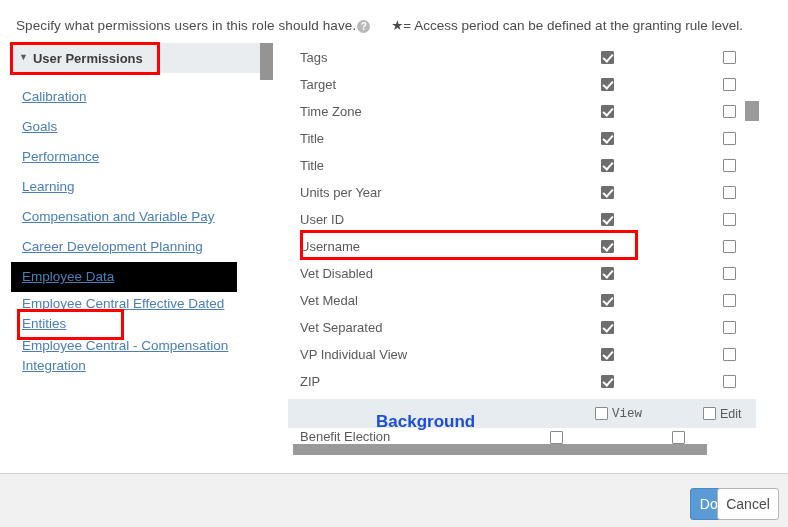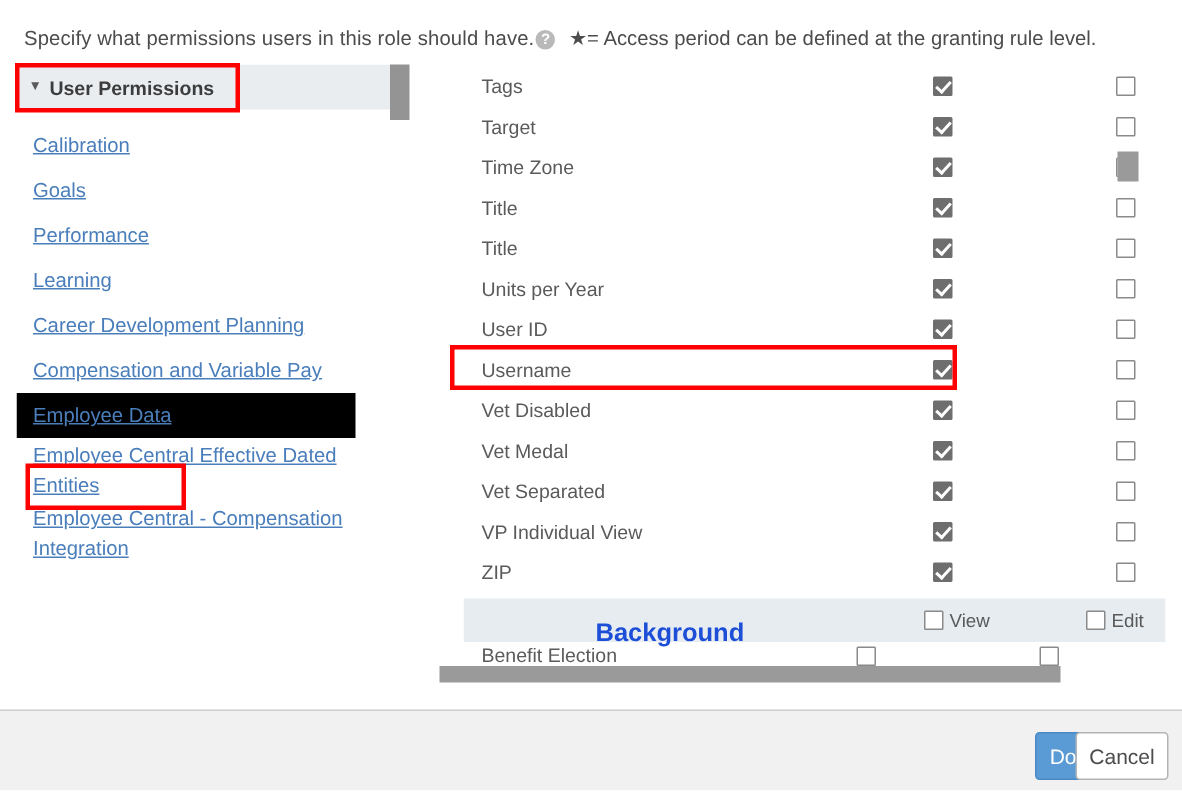"★= Access period can be" .star-note { margin-left: 8px -> 20px }
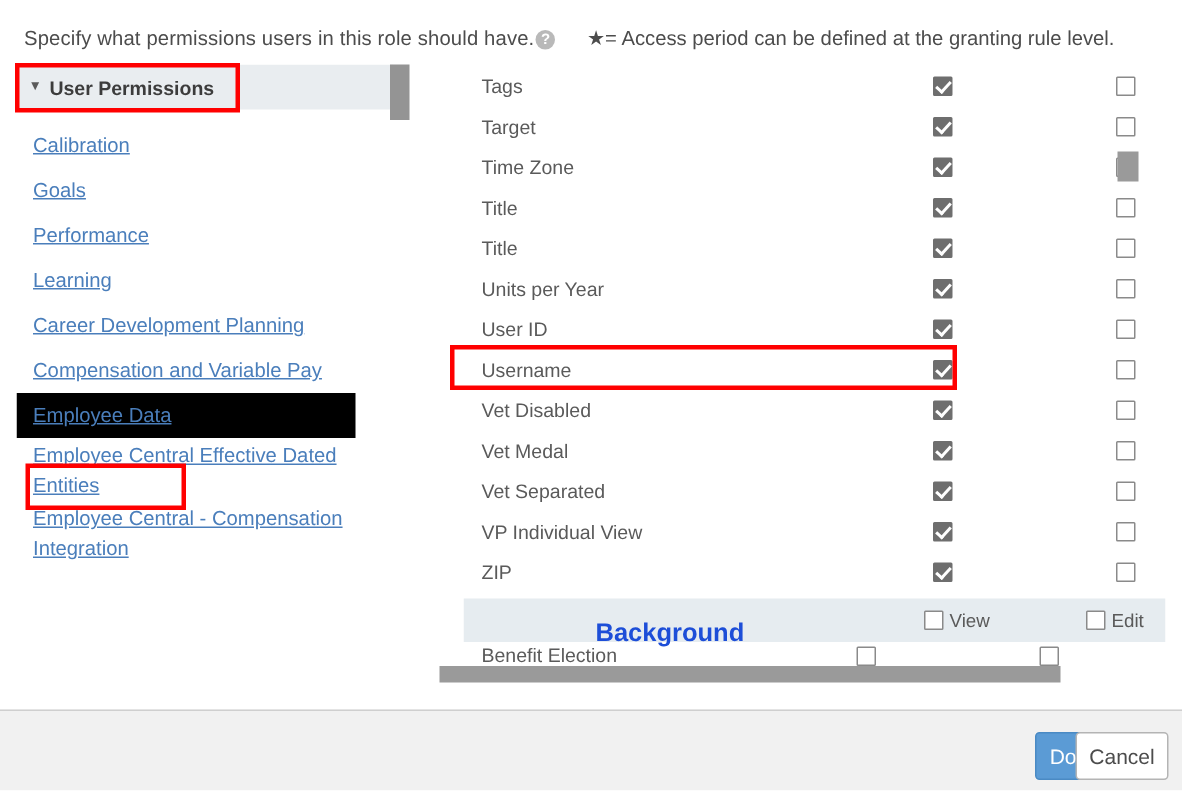"Tags" .perm-panel { left: 309px -> 288px }
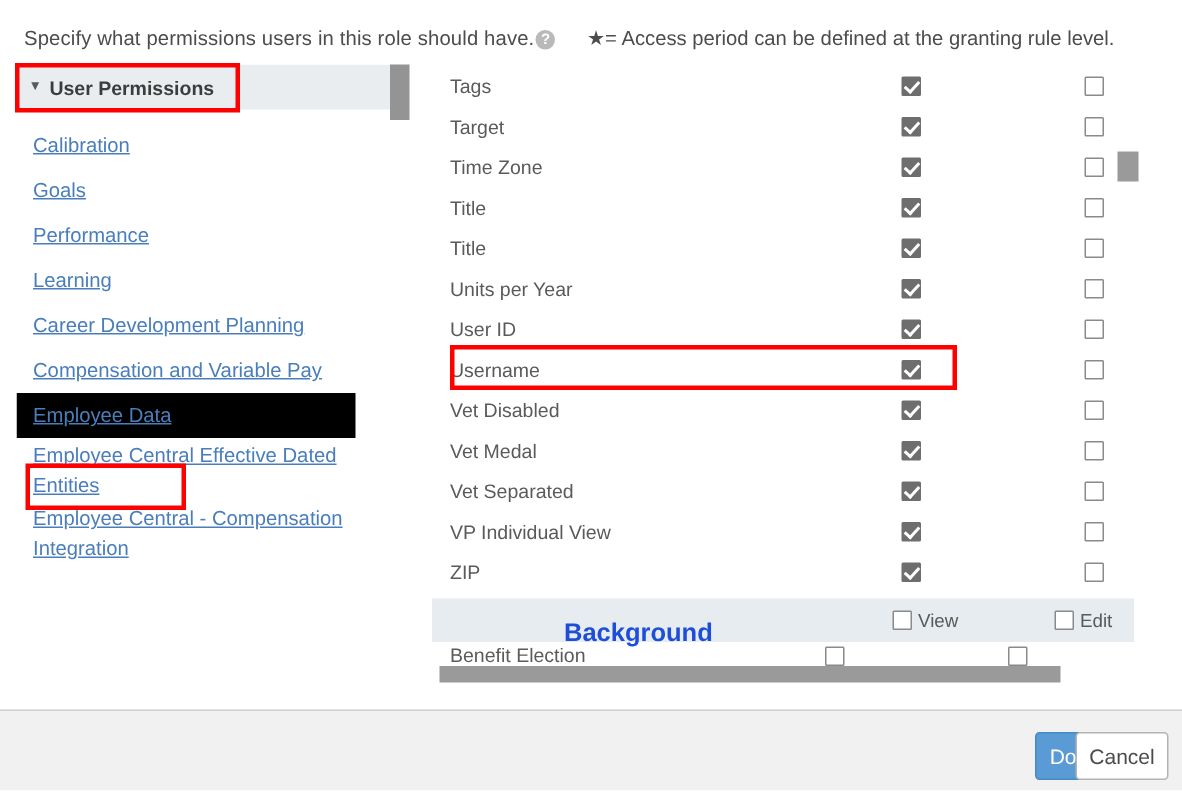"Career Development Planning" div.sb-item { order: before "Compensation and Variable Pay" -> after "Compensation and Variable Pay" }
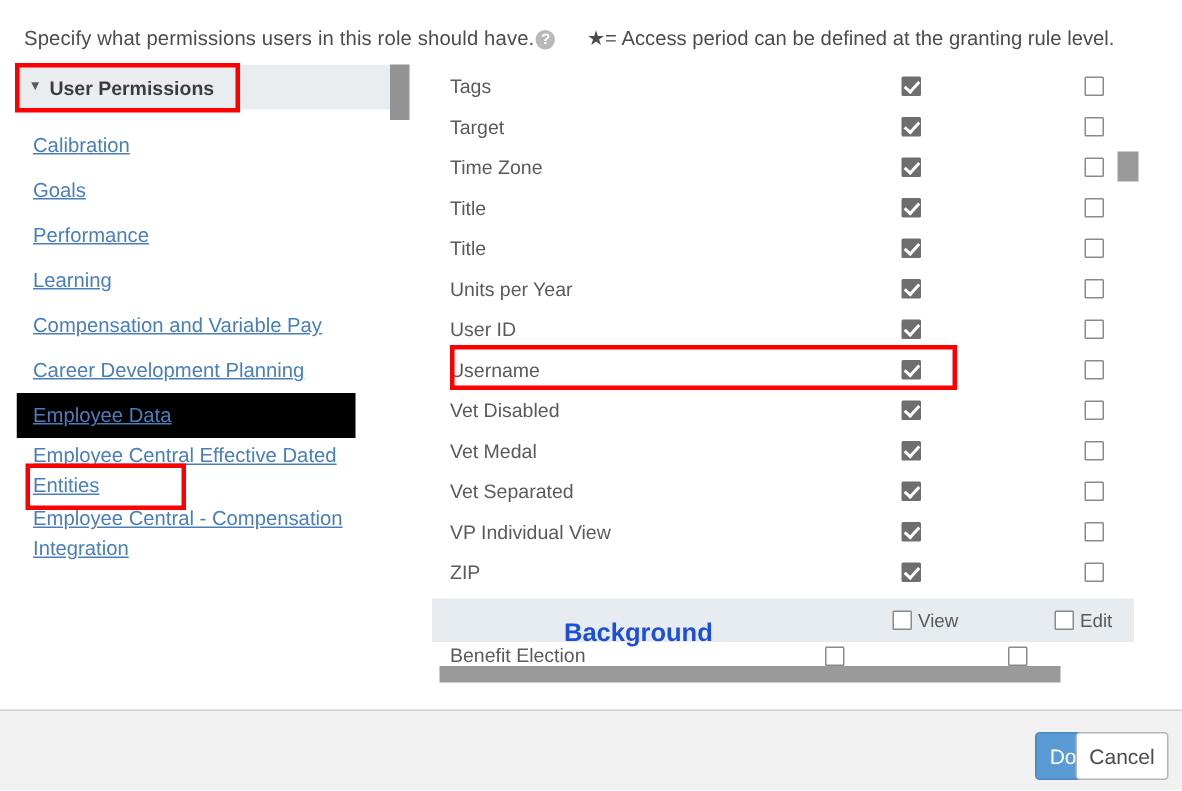"View" .sec-cb-label.view { font-family: none -> Liberation Mono, monospace }
